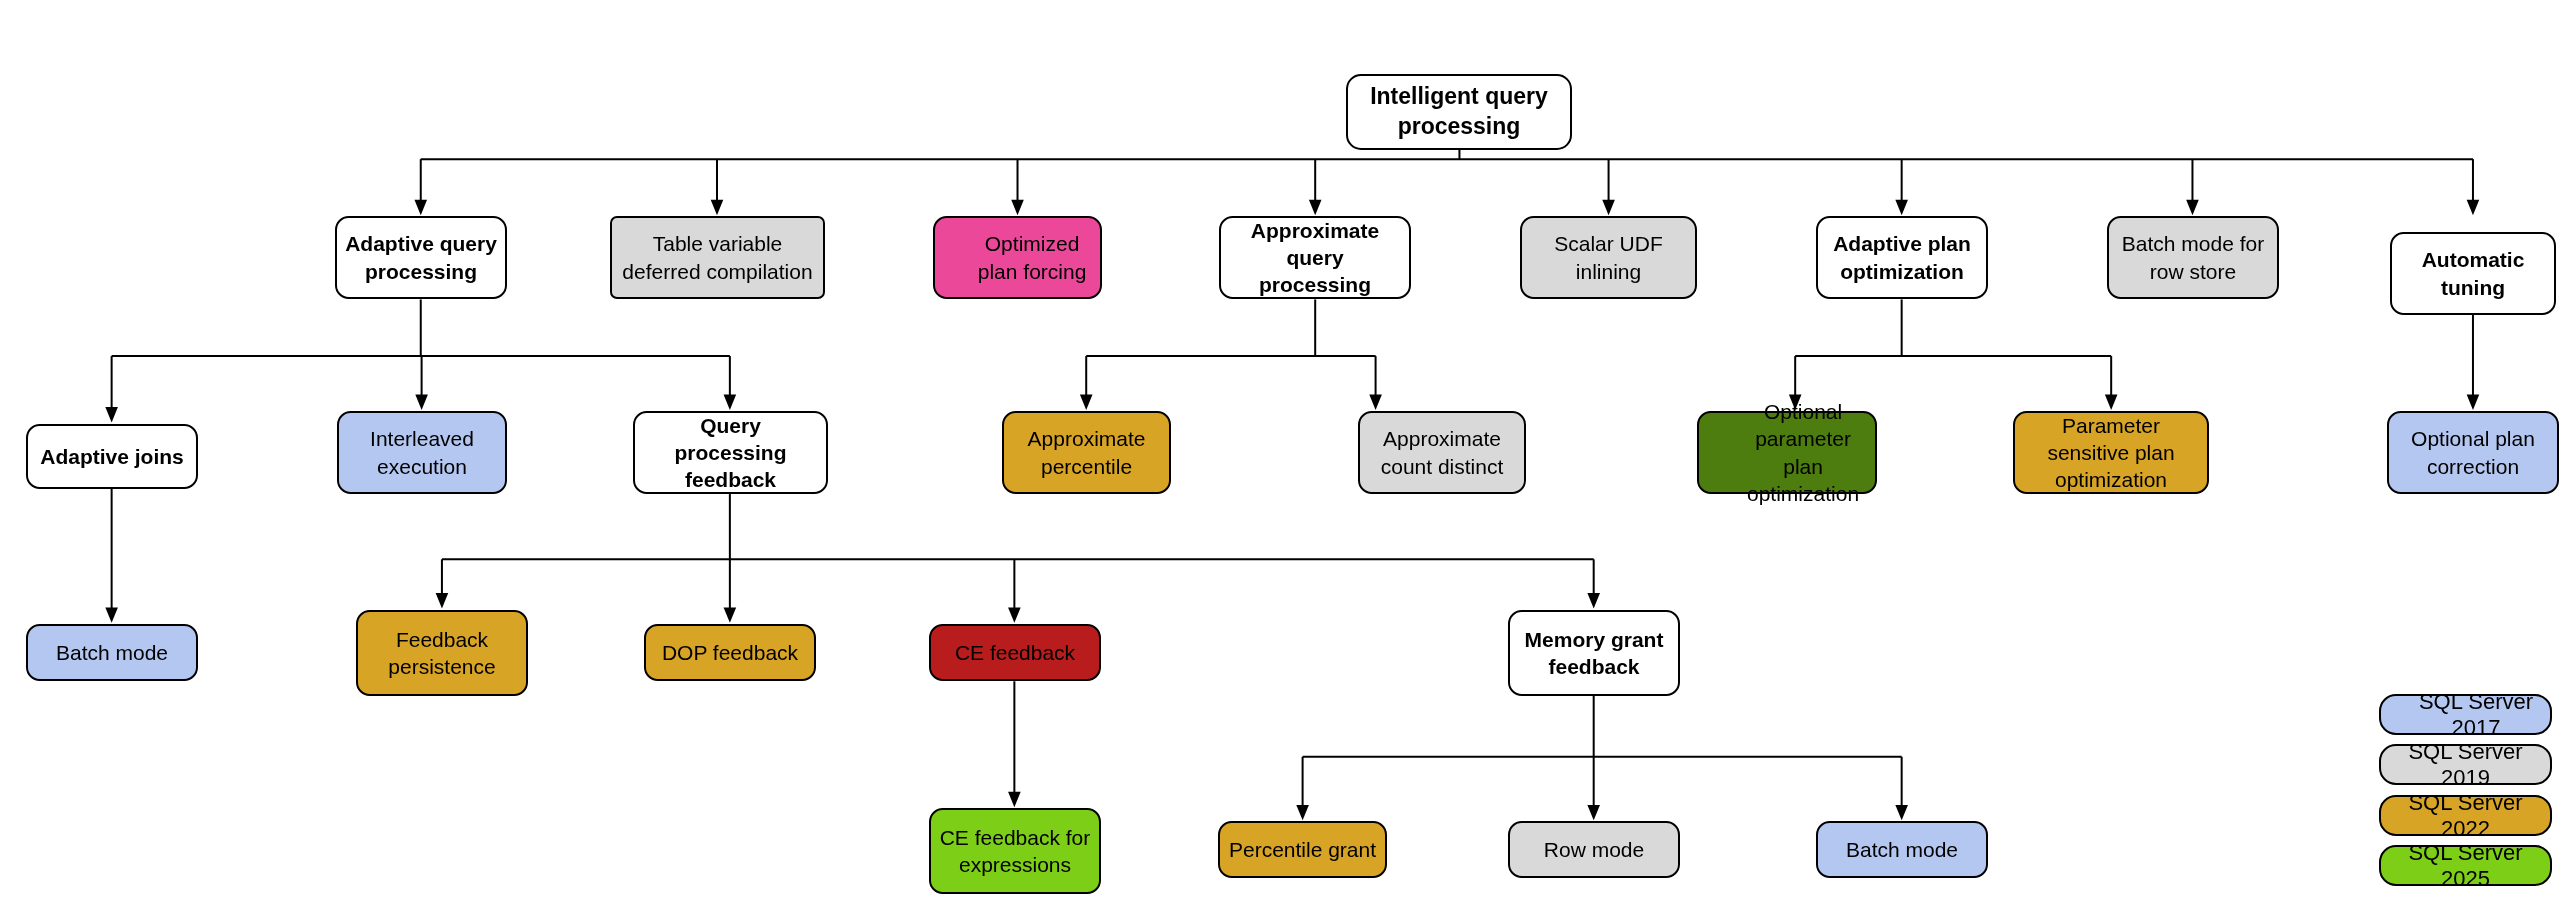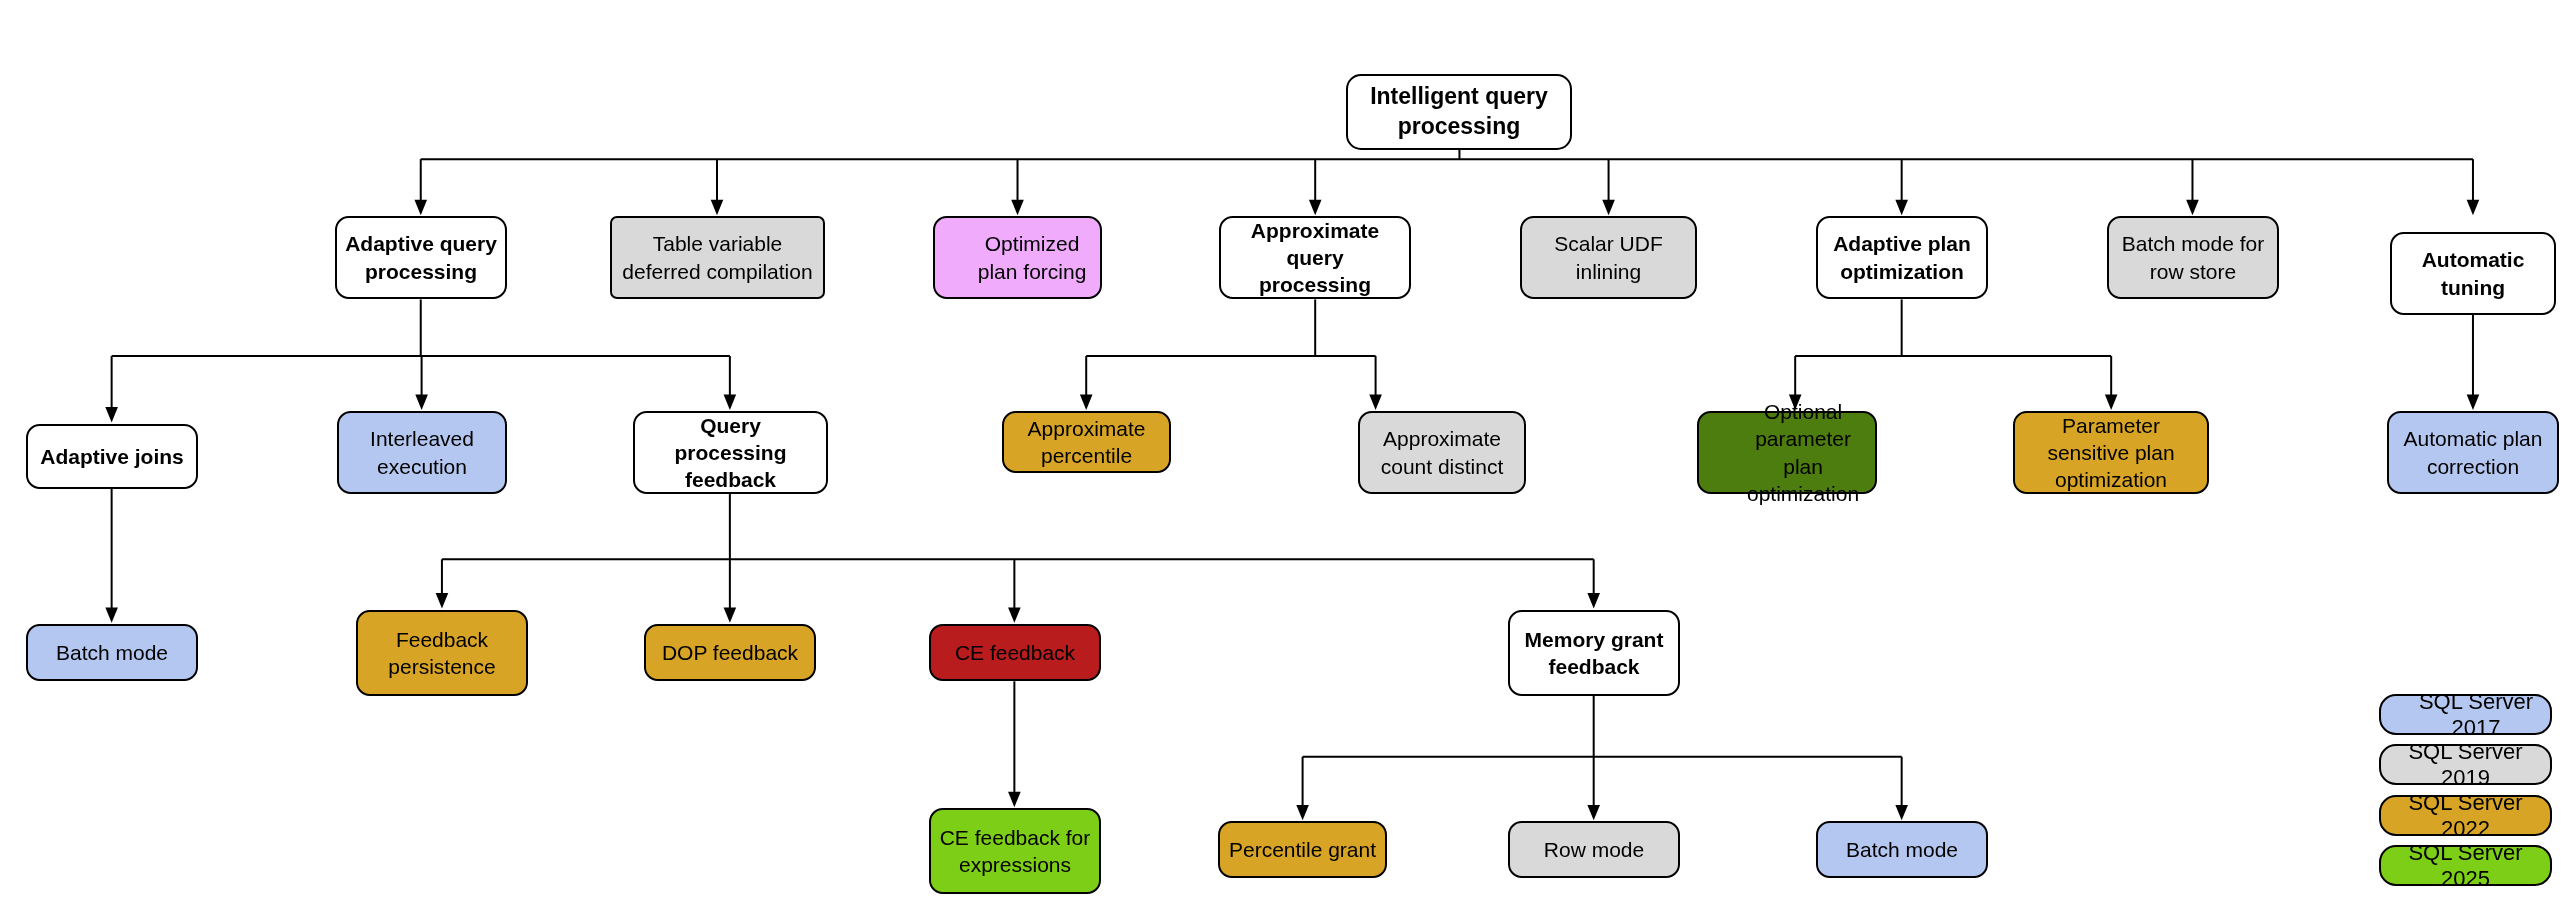"Optimized plan forcing" div.node { background: #f0abfc -> #ec4899 }
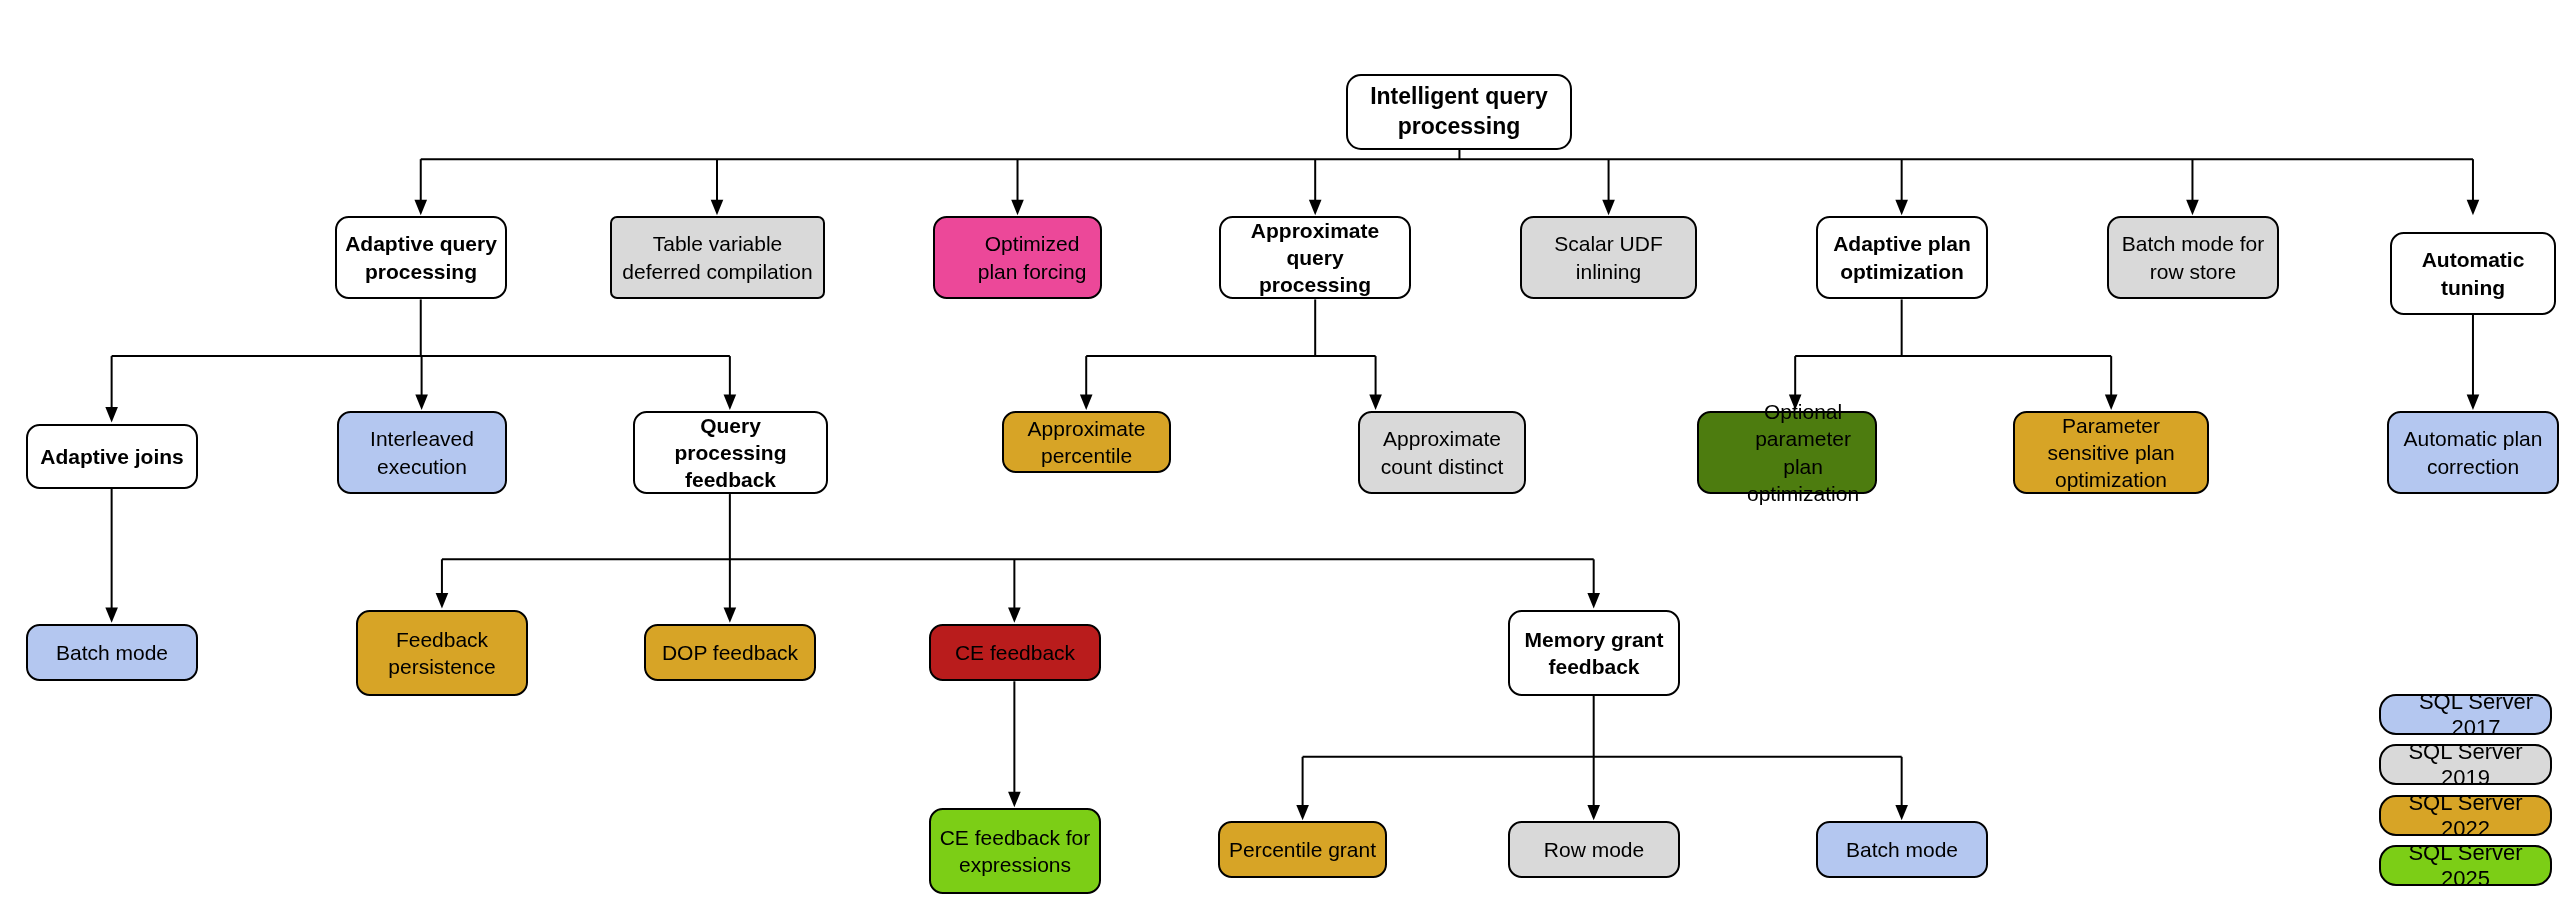"Approximate percentile" div.node { height: 62px -> 83px }
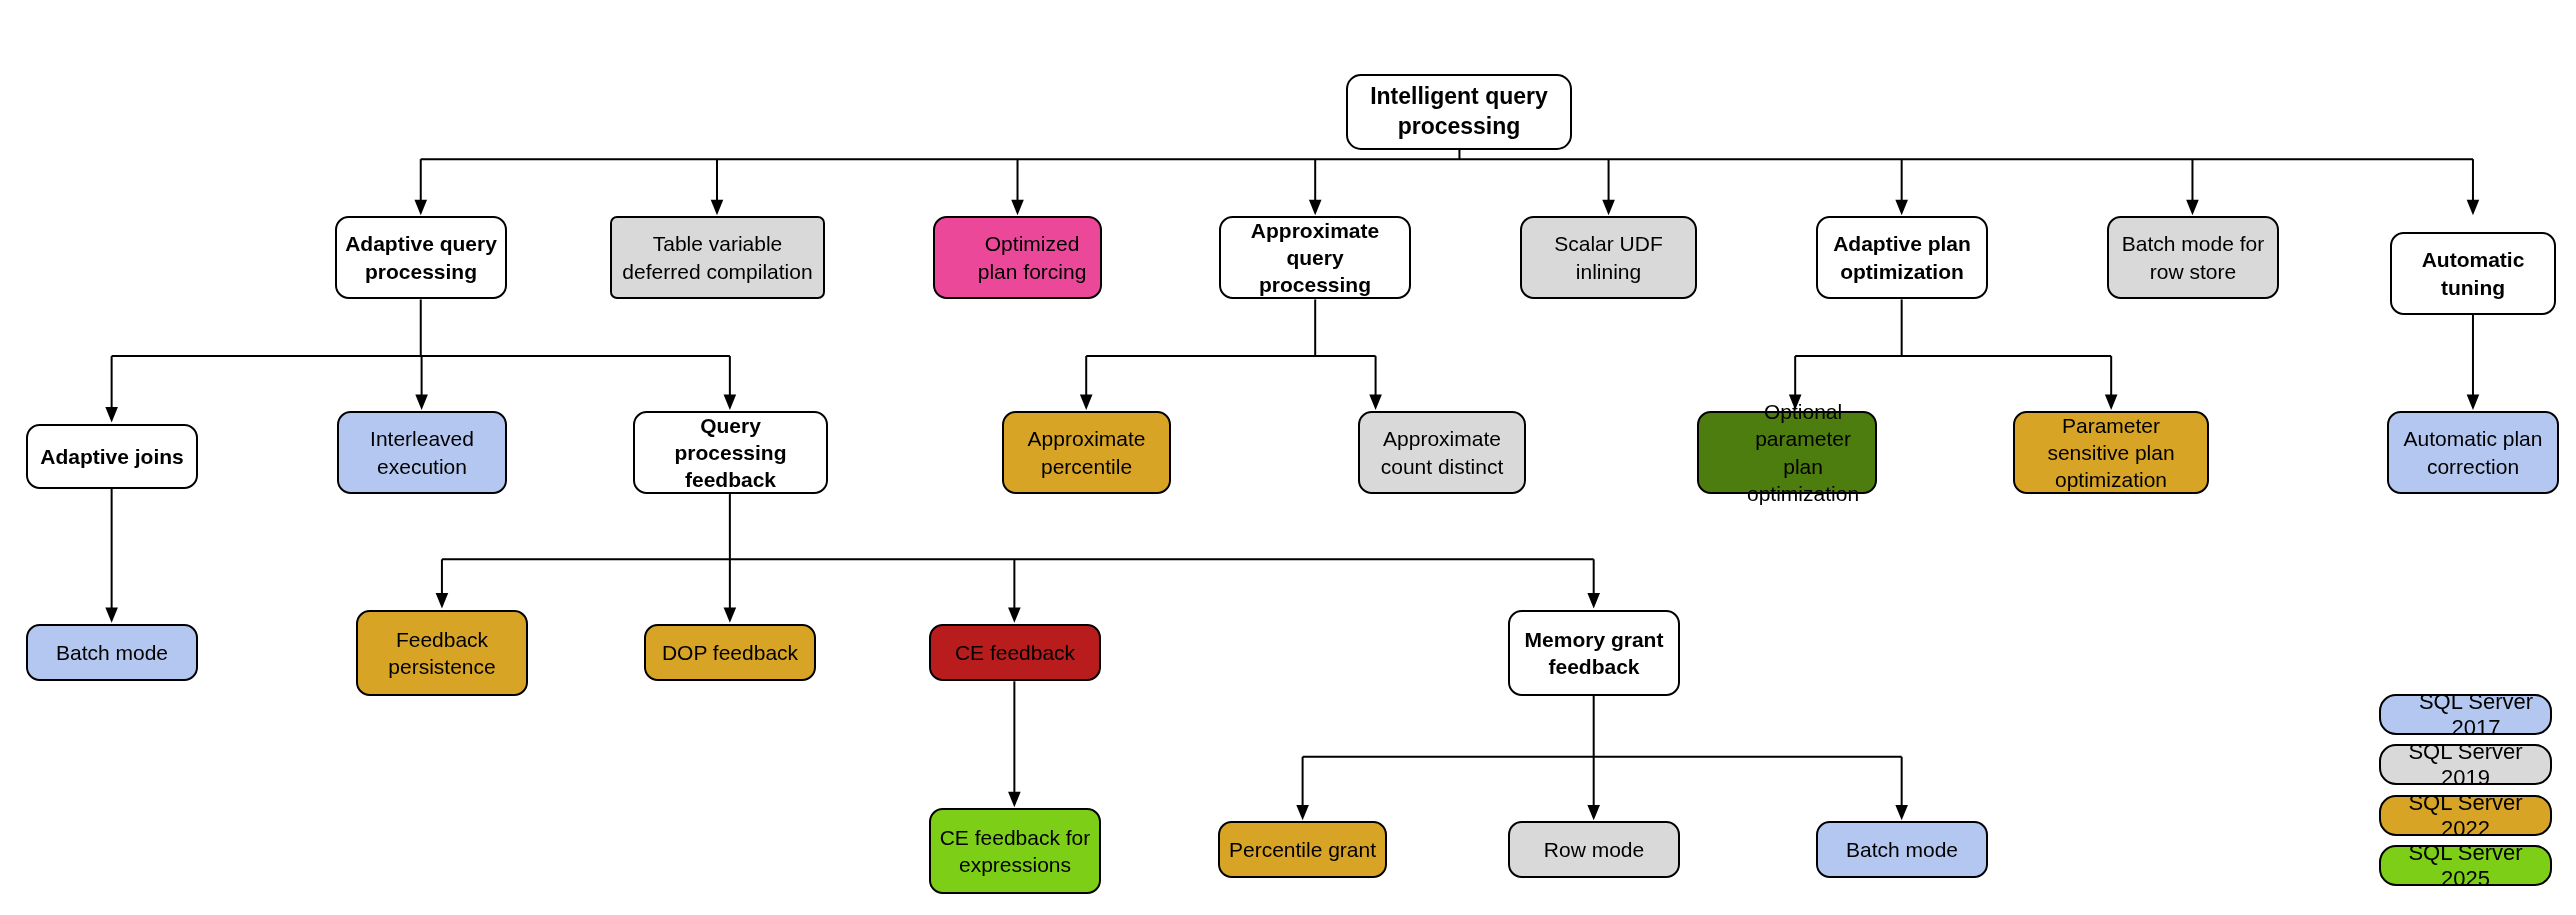"Automatic plan correction" div.node { text: Automatic -> Optional }
